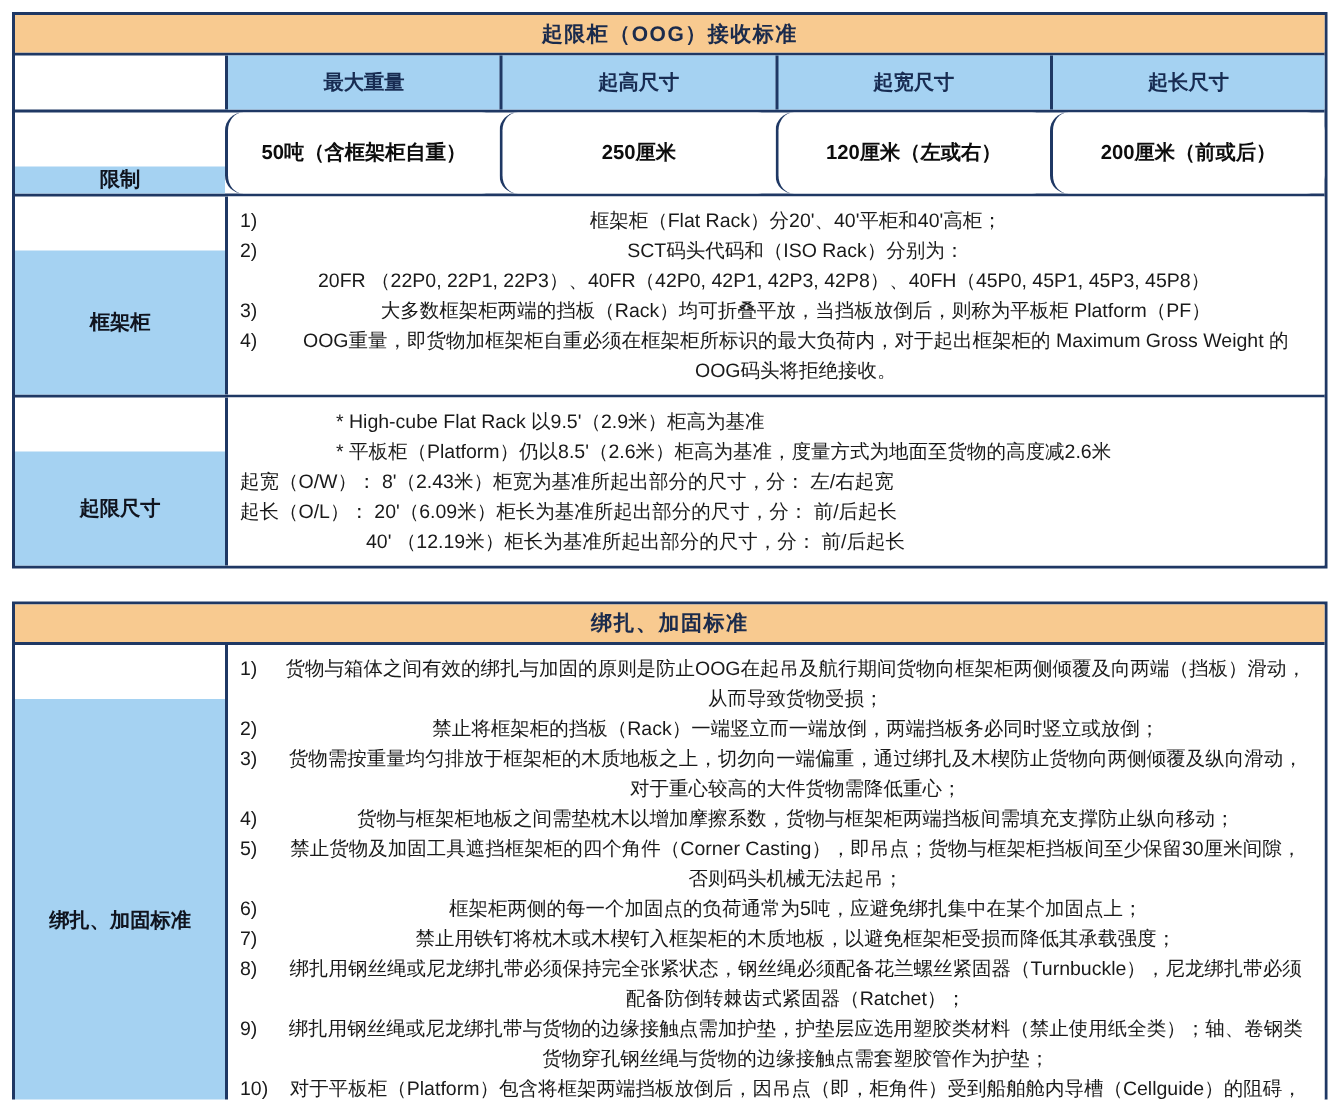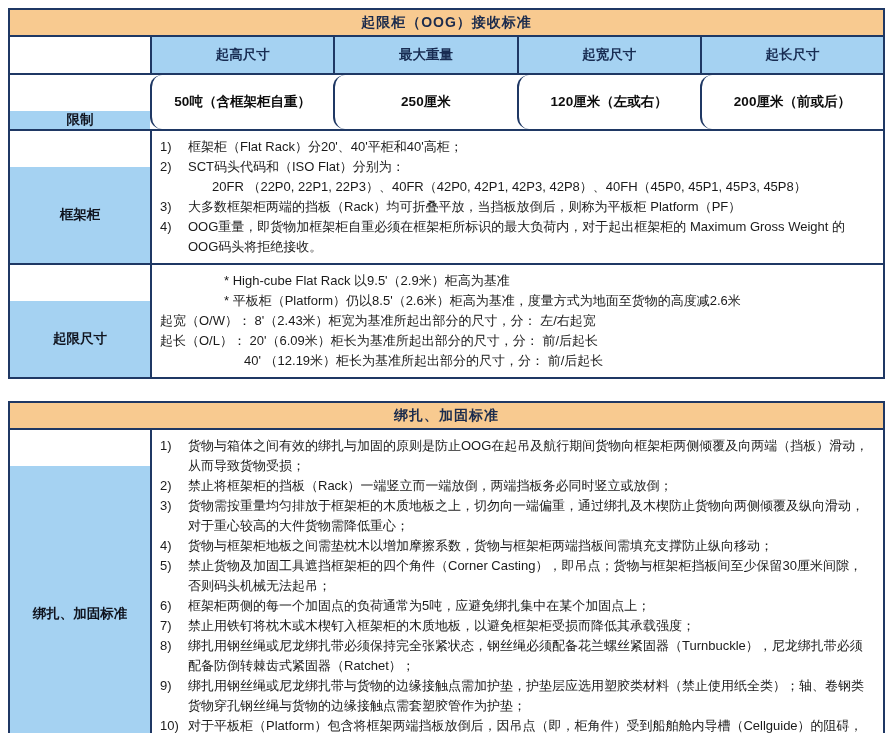"起高尺寸" div.cell { order: before "最大重量" -> after "最大重量" }
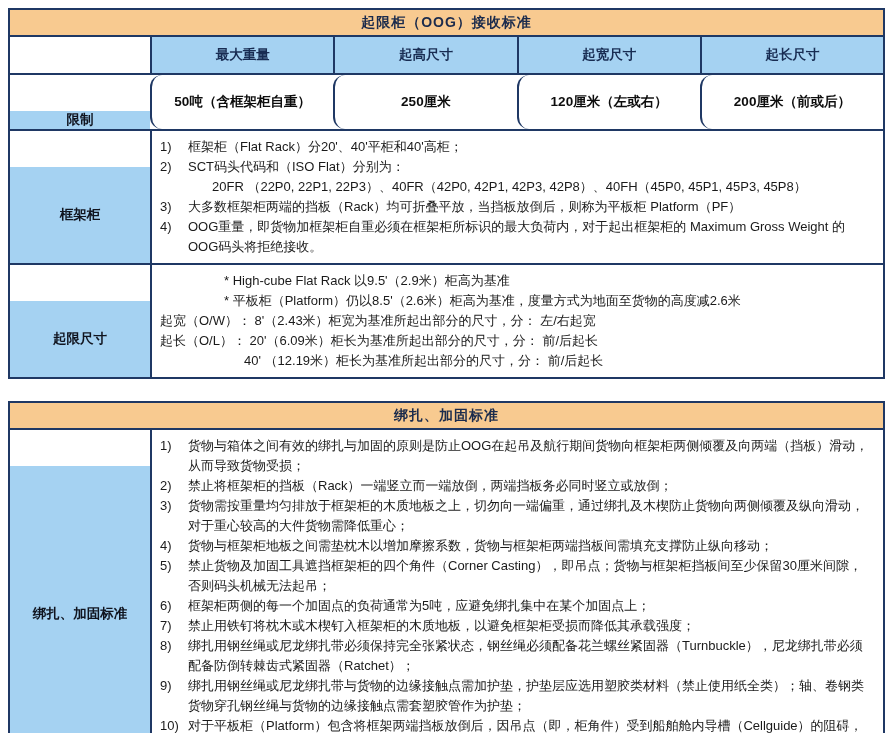"框架柜（Flat Rack）分20'、40'平柜和40'高柜；" .txt { text-align: none -> center }
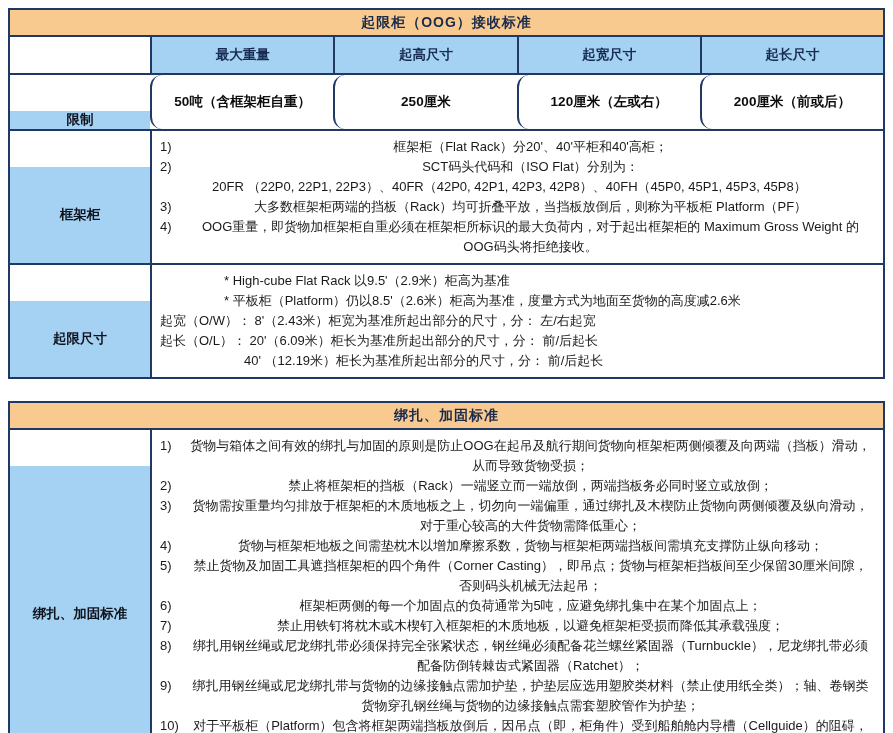"SCT码头代码和（ISO Flat）分别为：" div.txt { text: Flat -> Rack }
